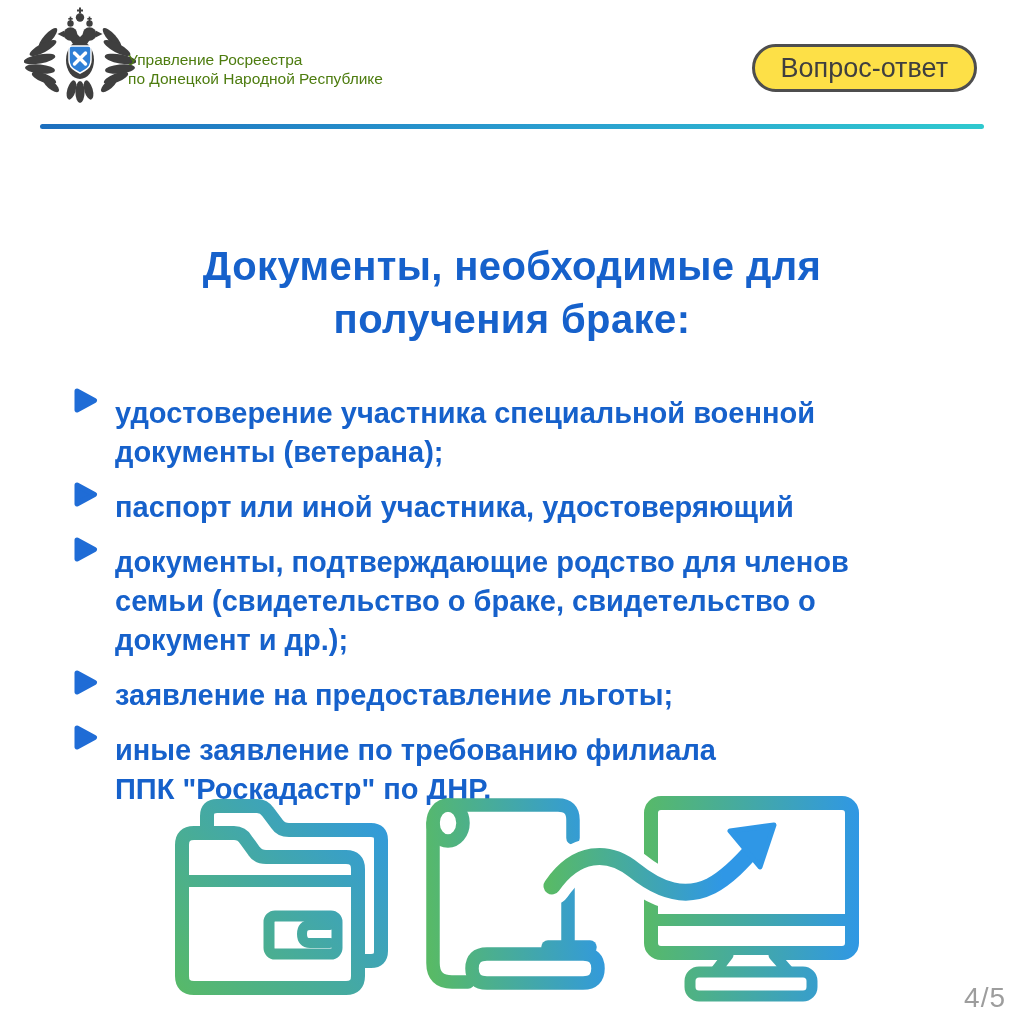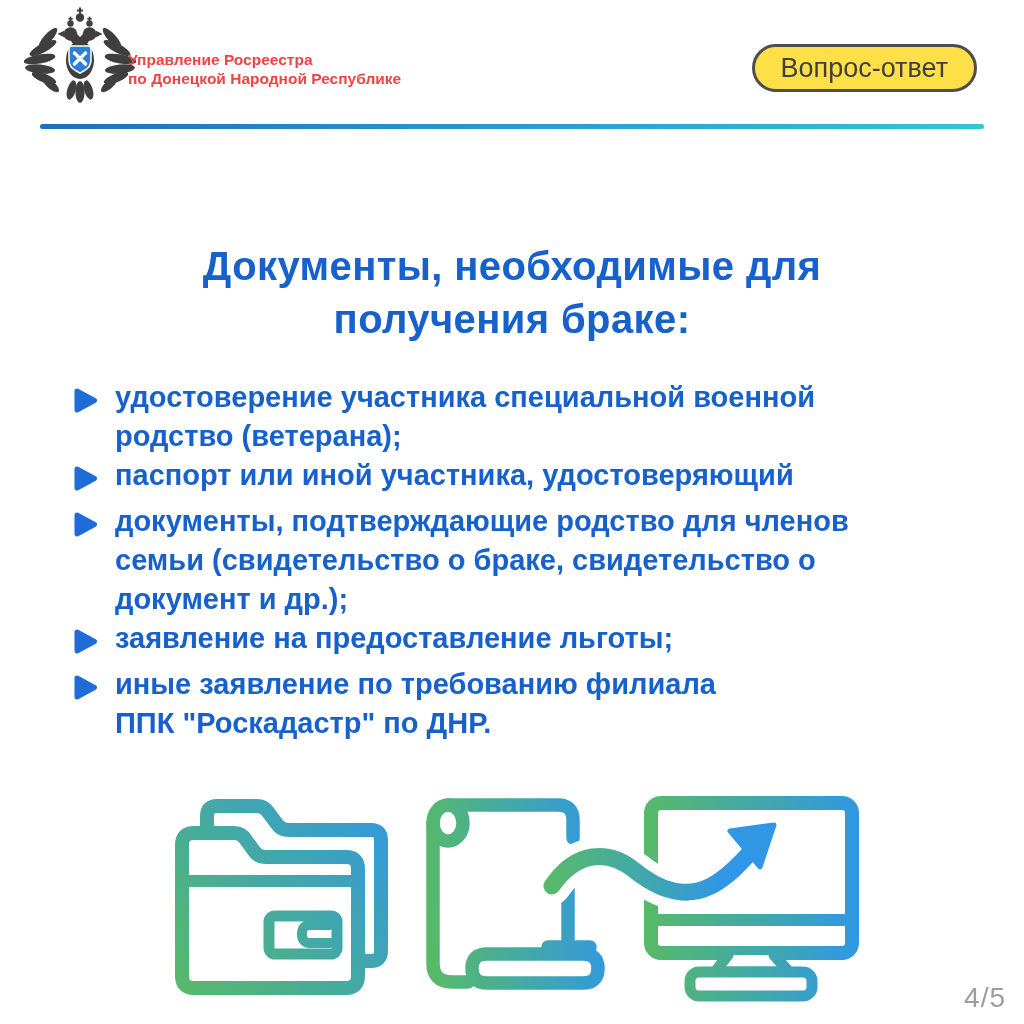"Управление Росреестра" .org { color: #ef4444 -> #4d7c0f; font-weight: bold -> normal }
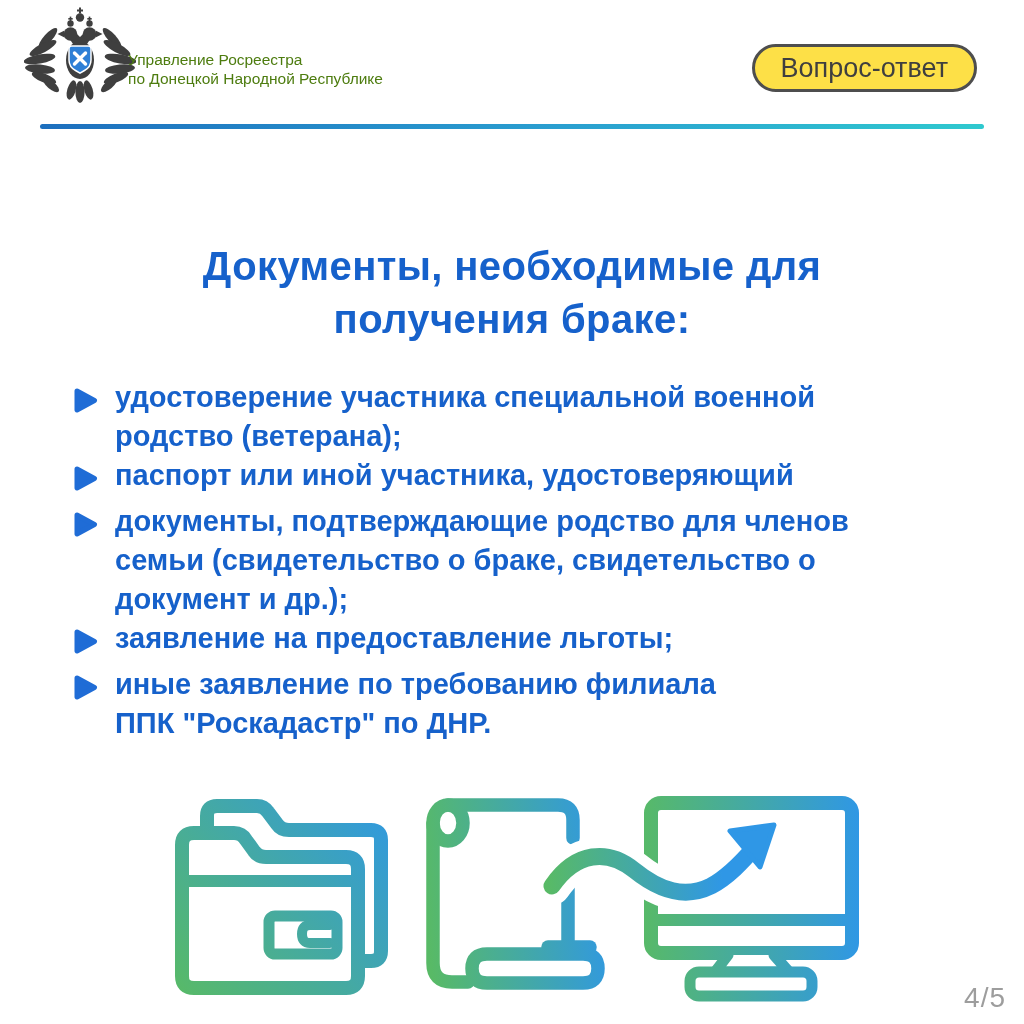"удостоверение участника специальной" .li-text { margin-top: none -> 16px }
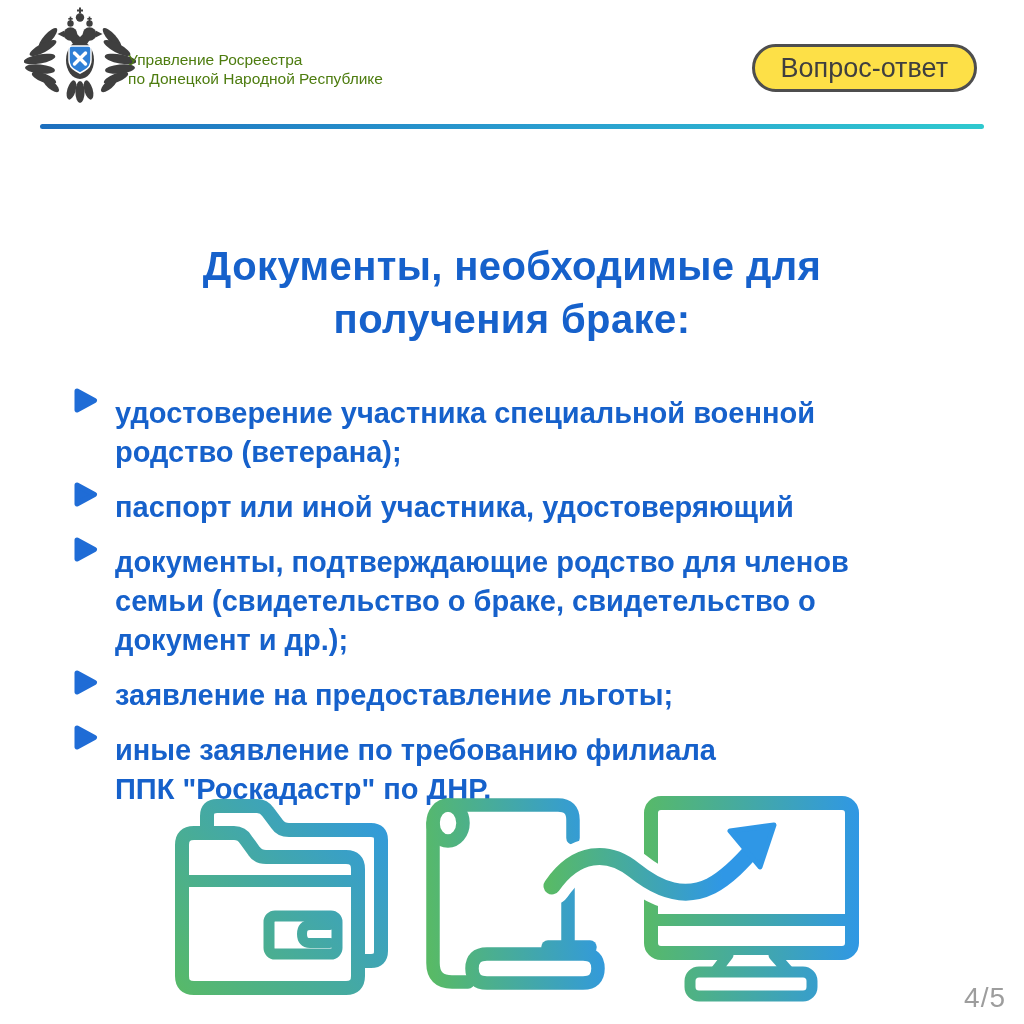"родство (ветерана);" span.ln { text: родство -> документы }
